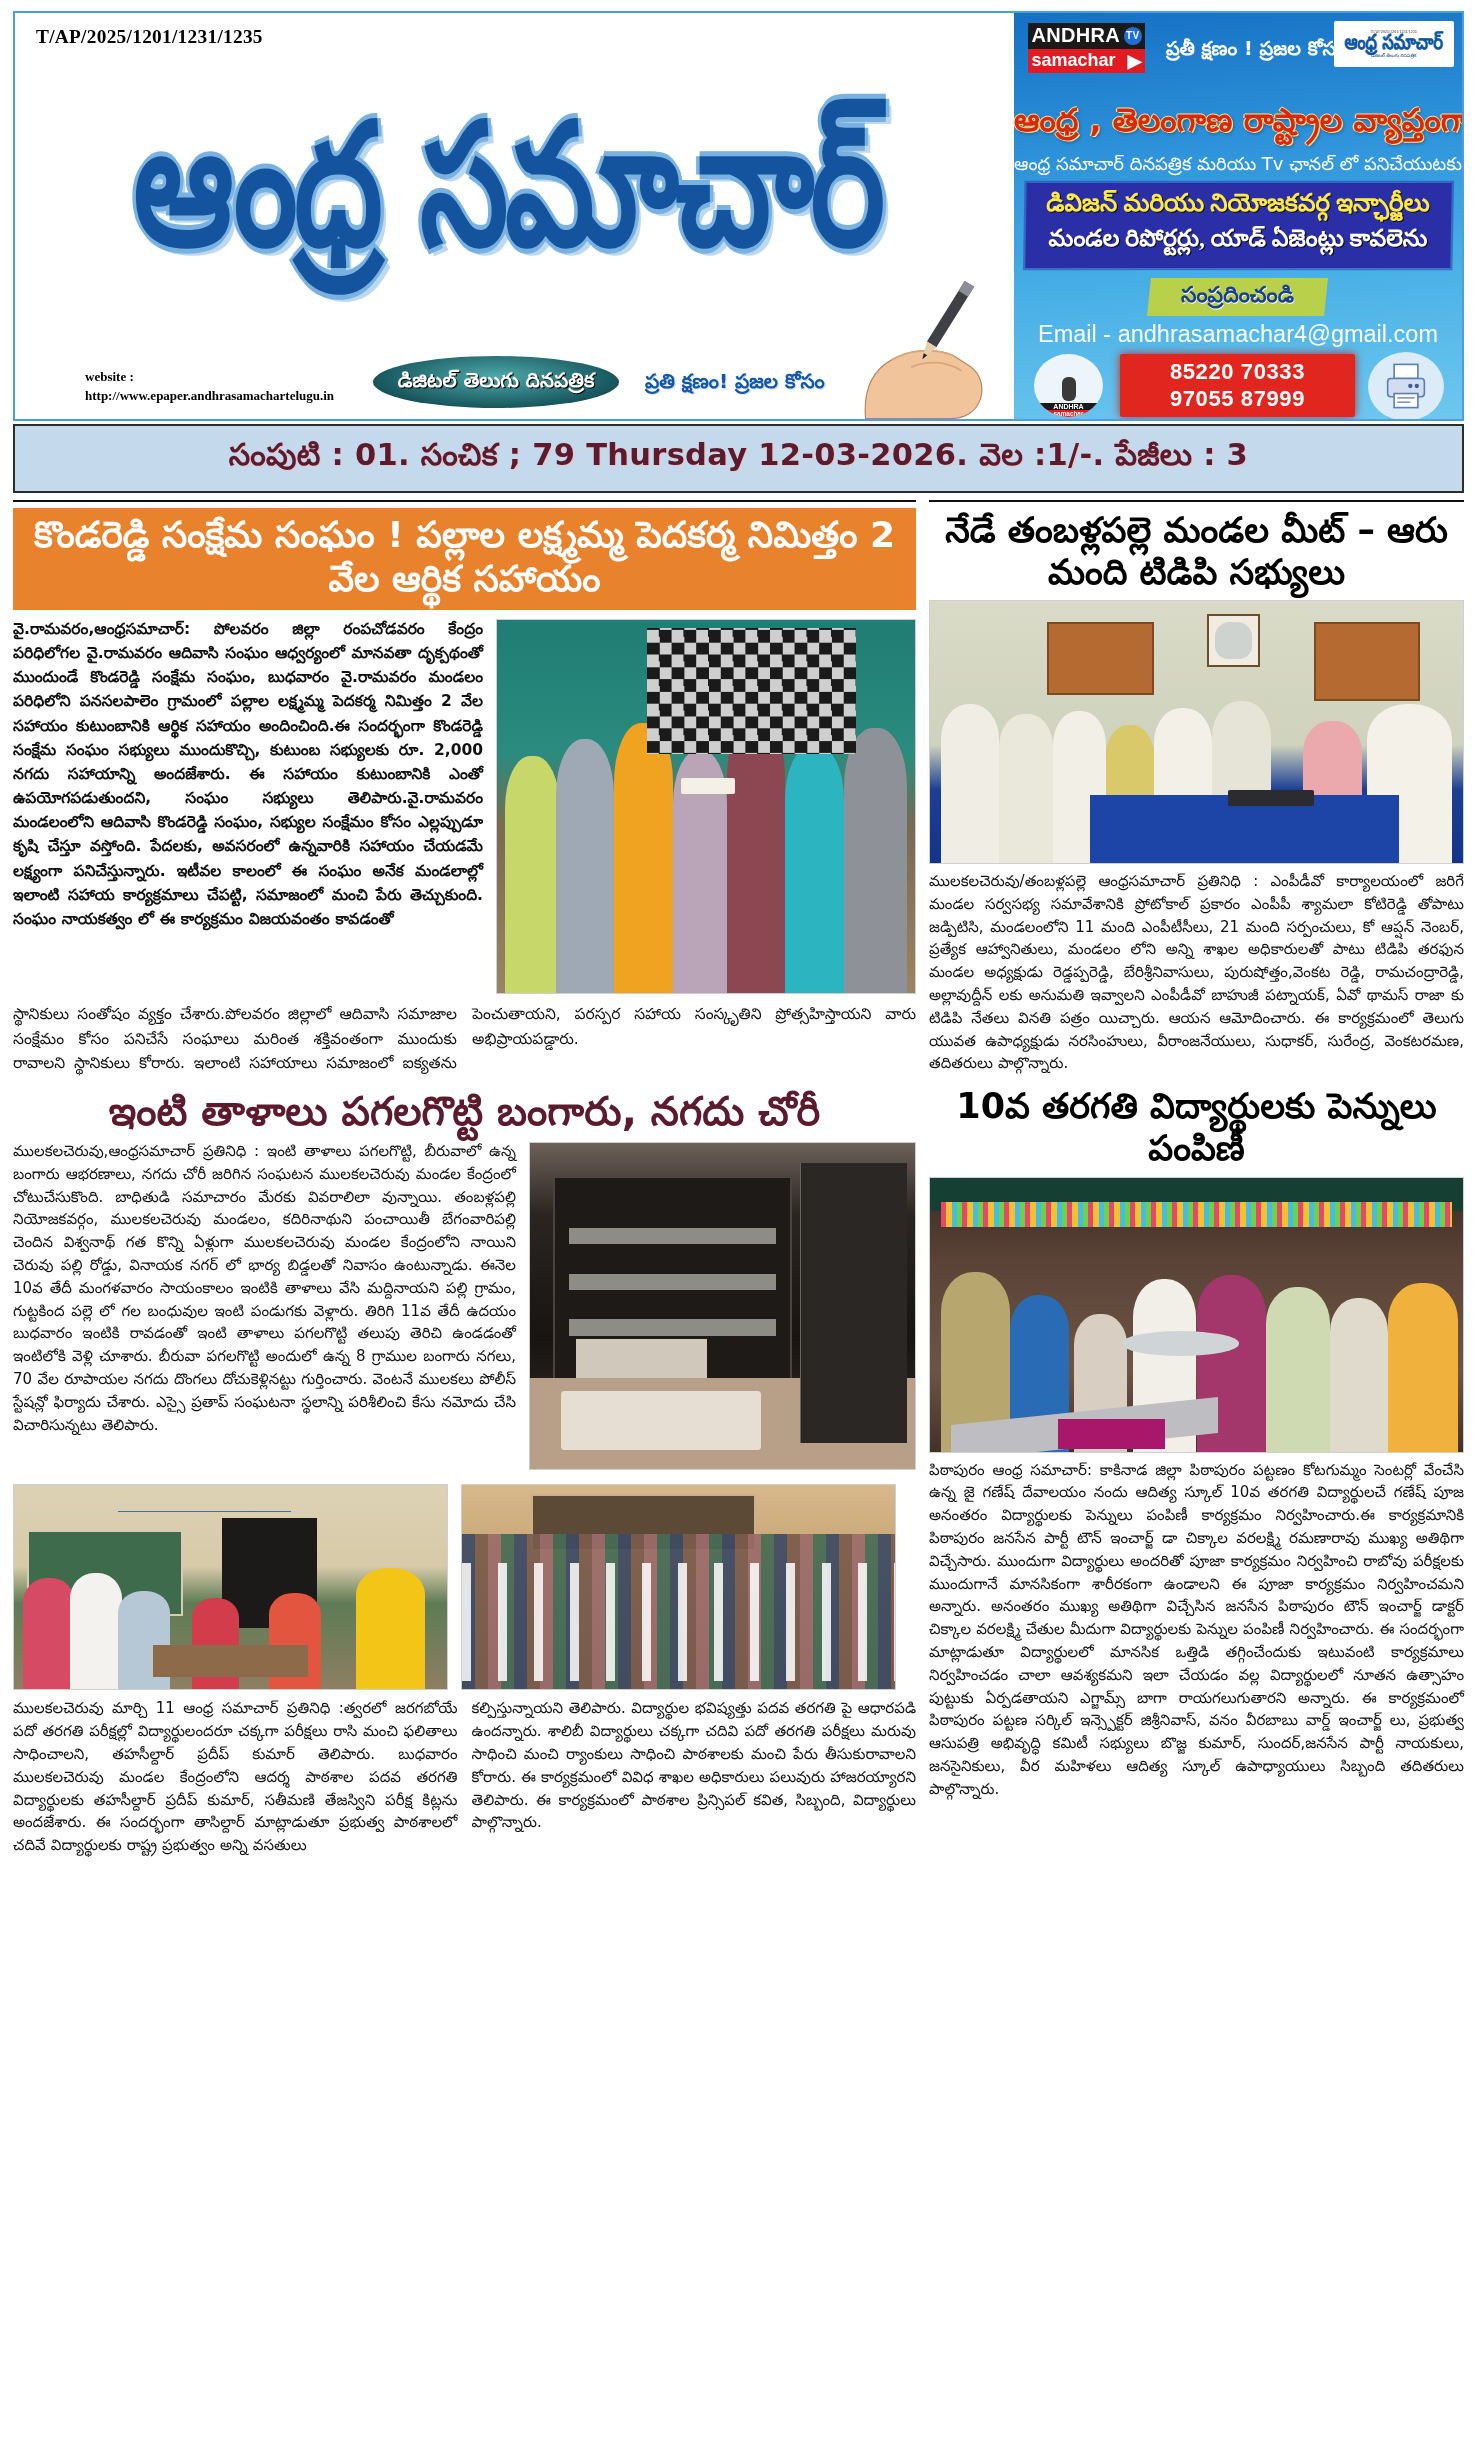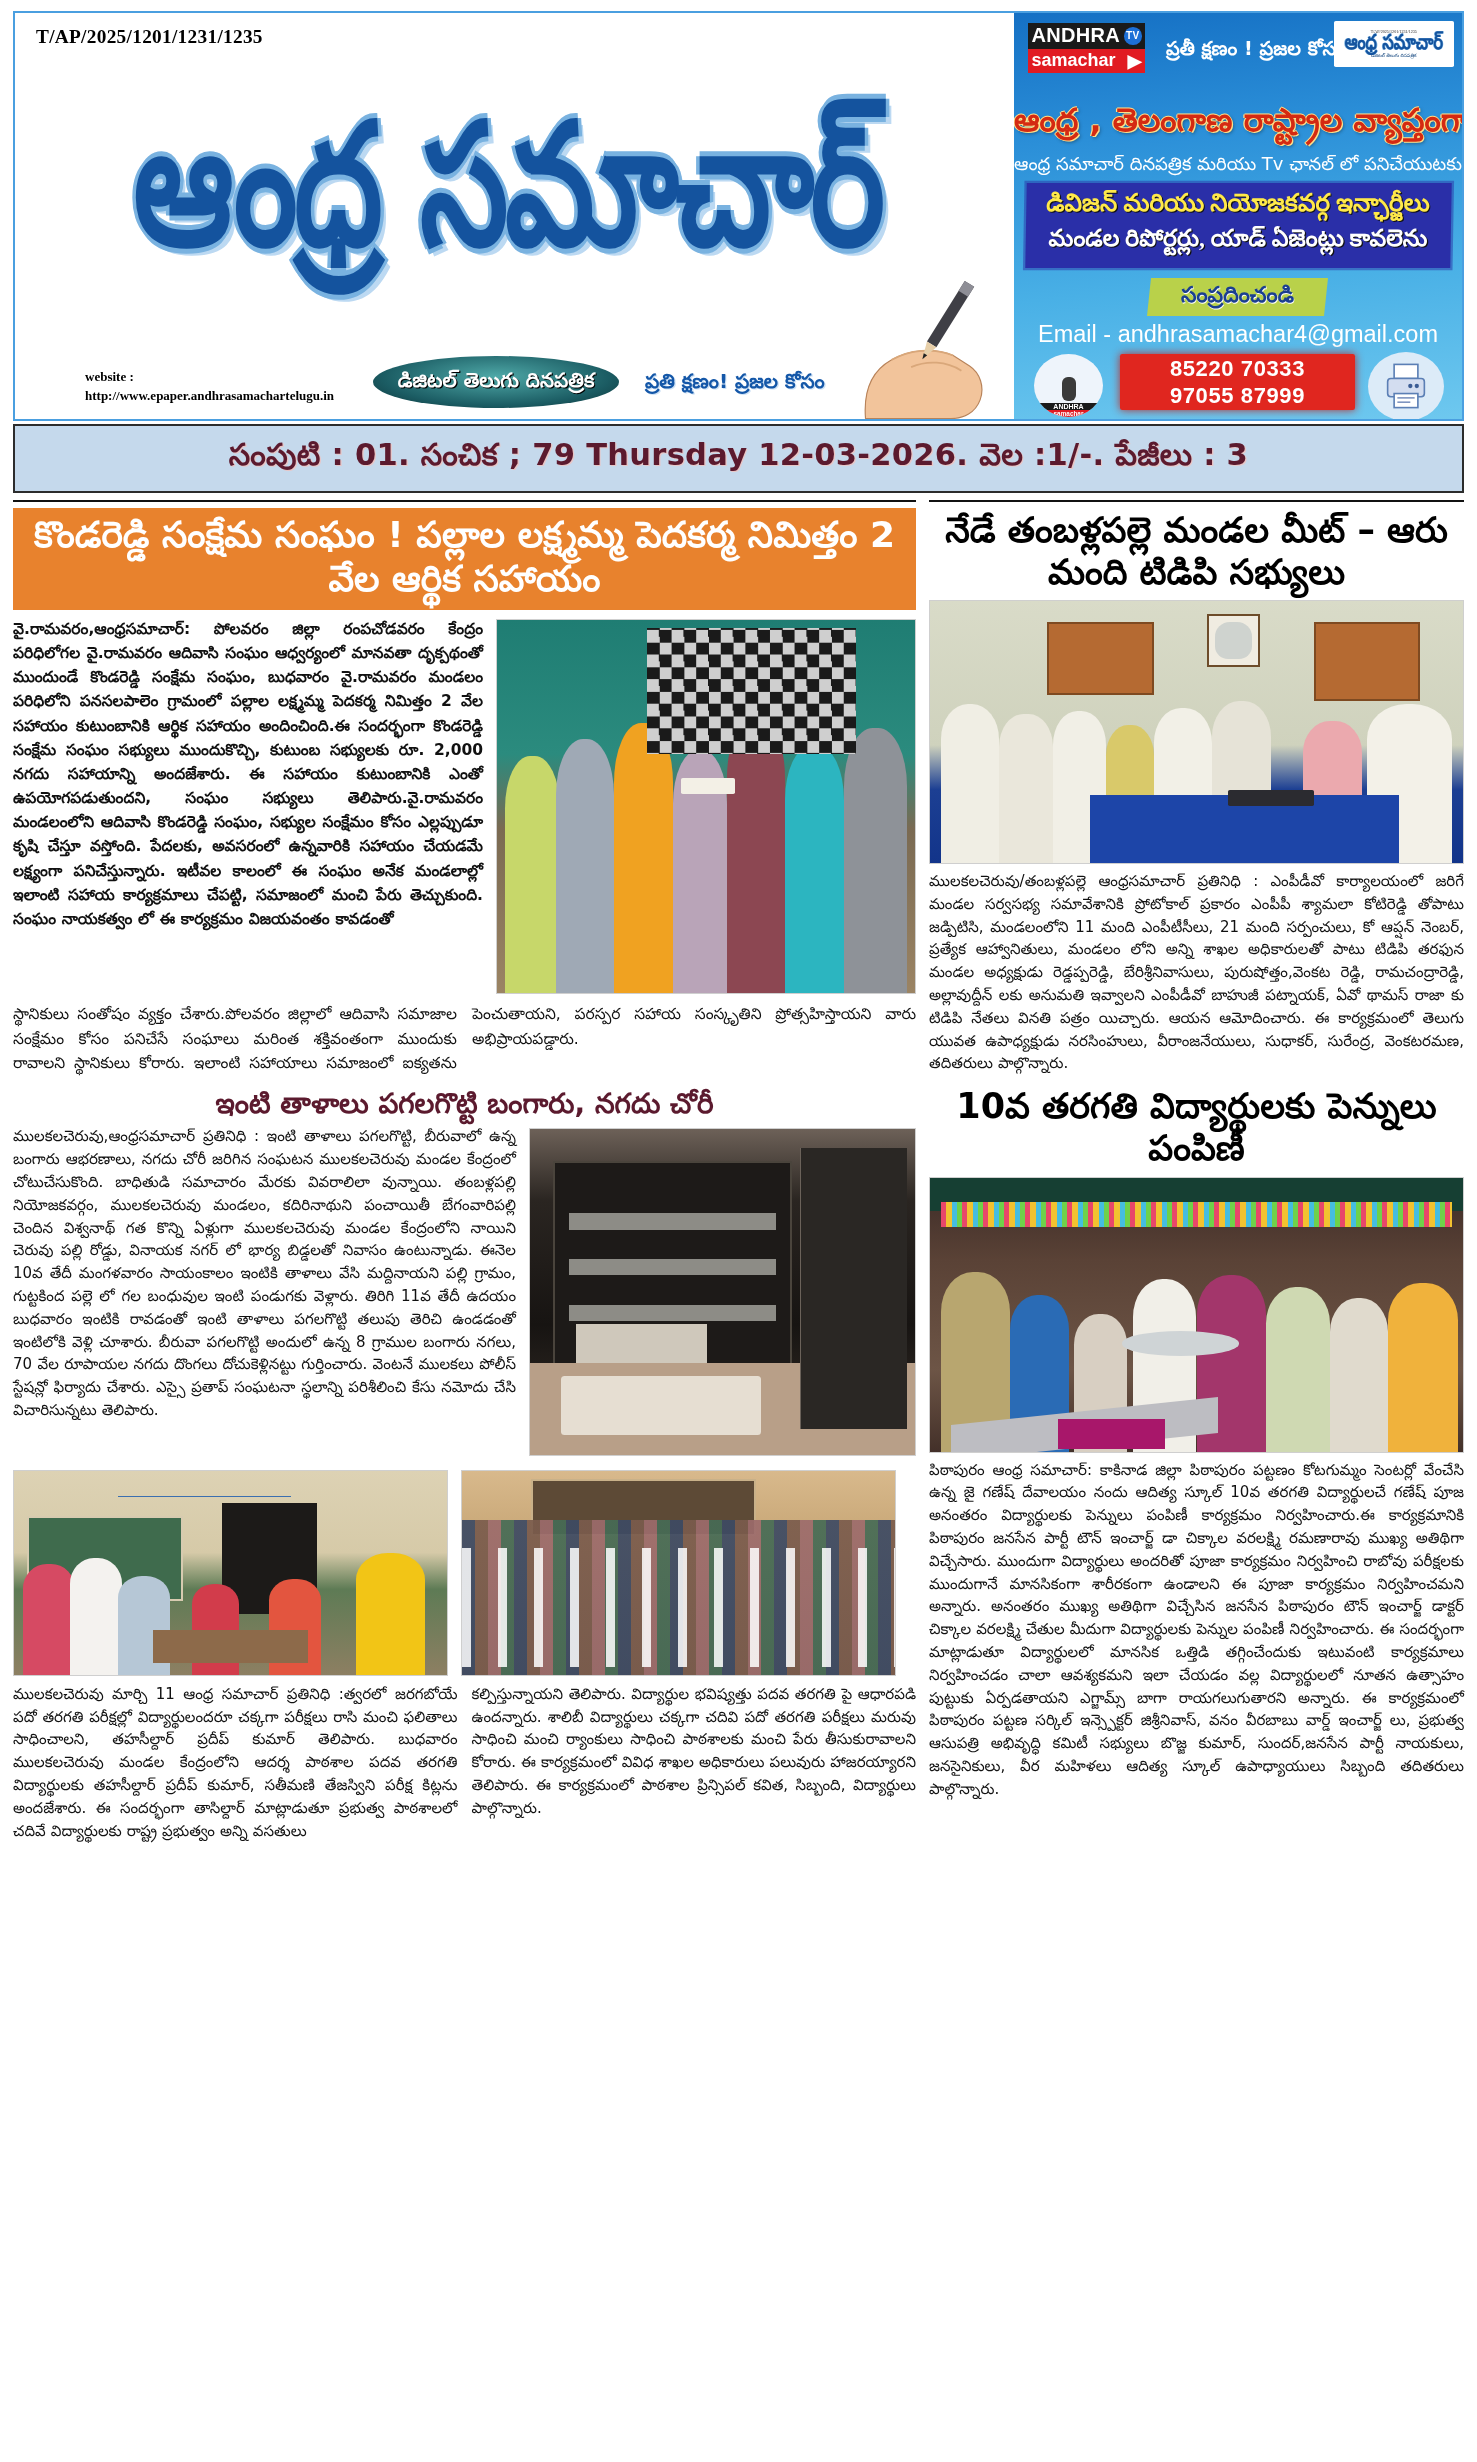"85220 70333" .ad-phones { height: 56px -> 63px; justify-content: flex-end -> center }
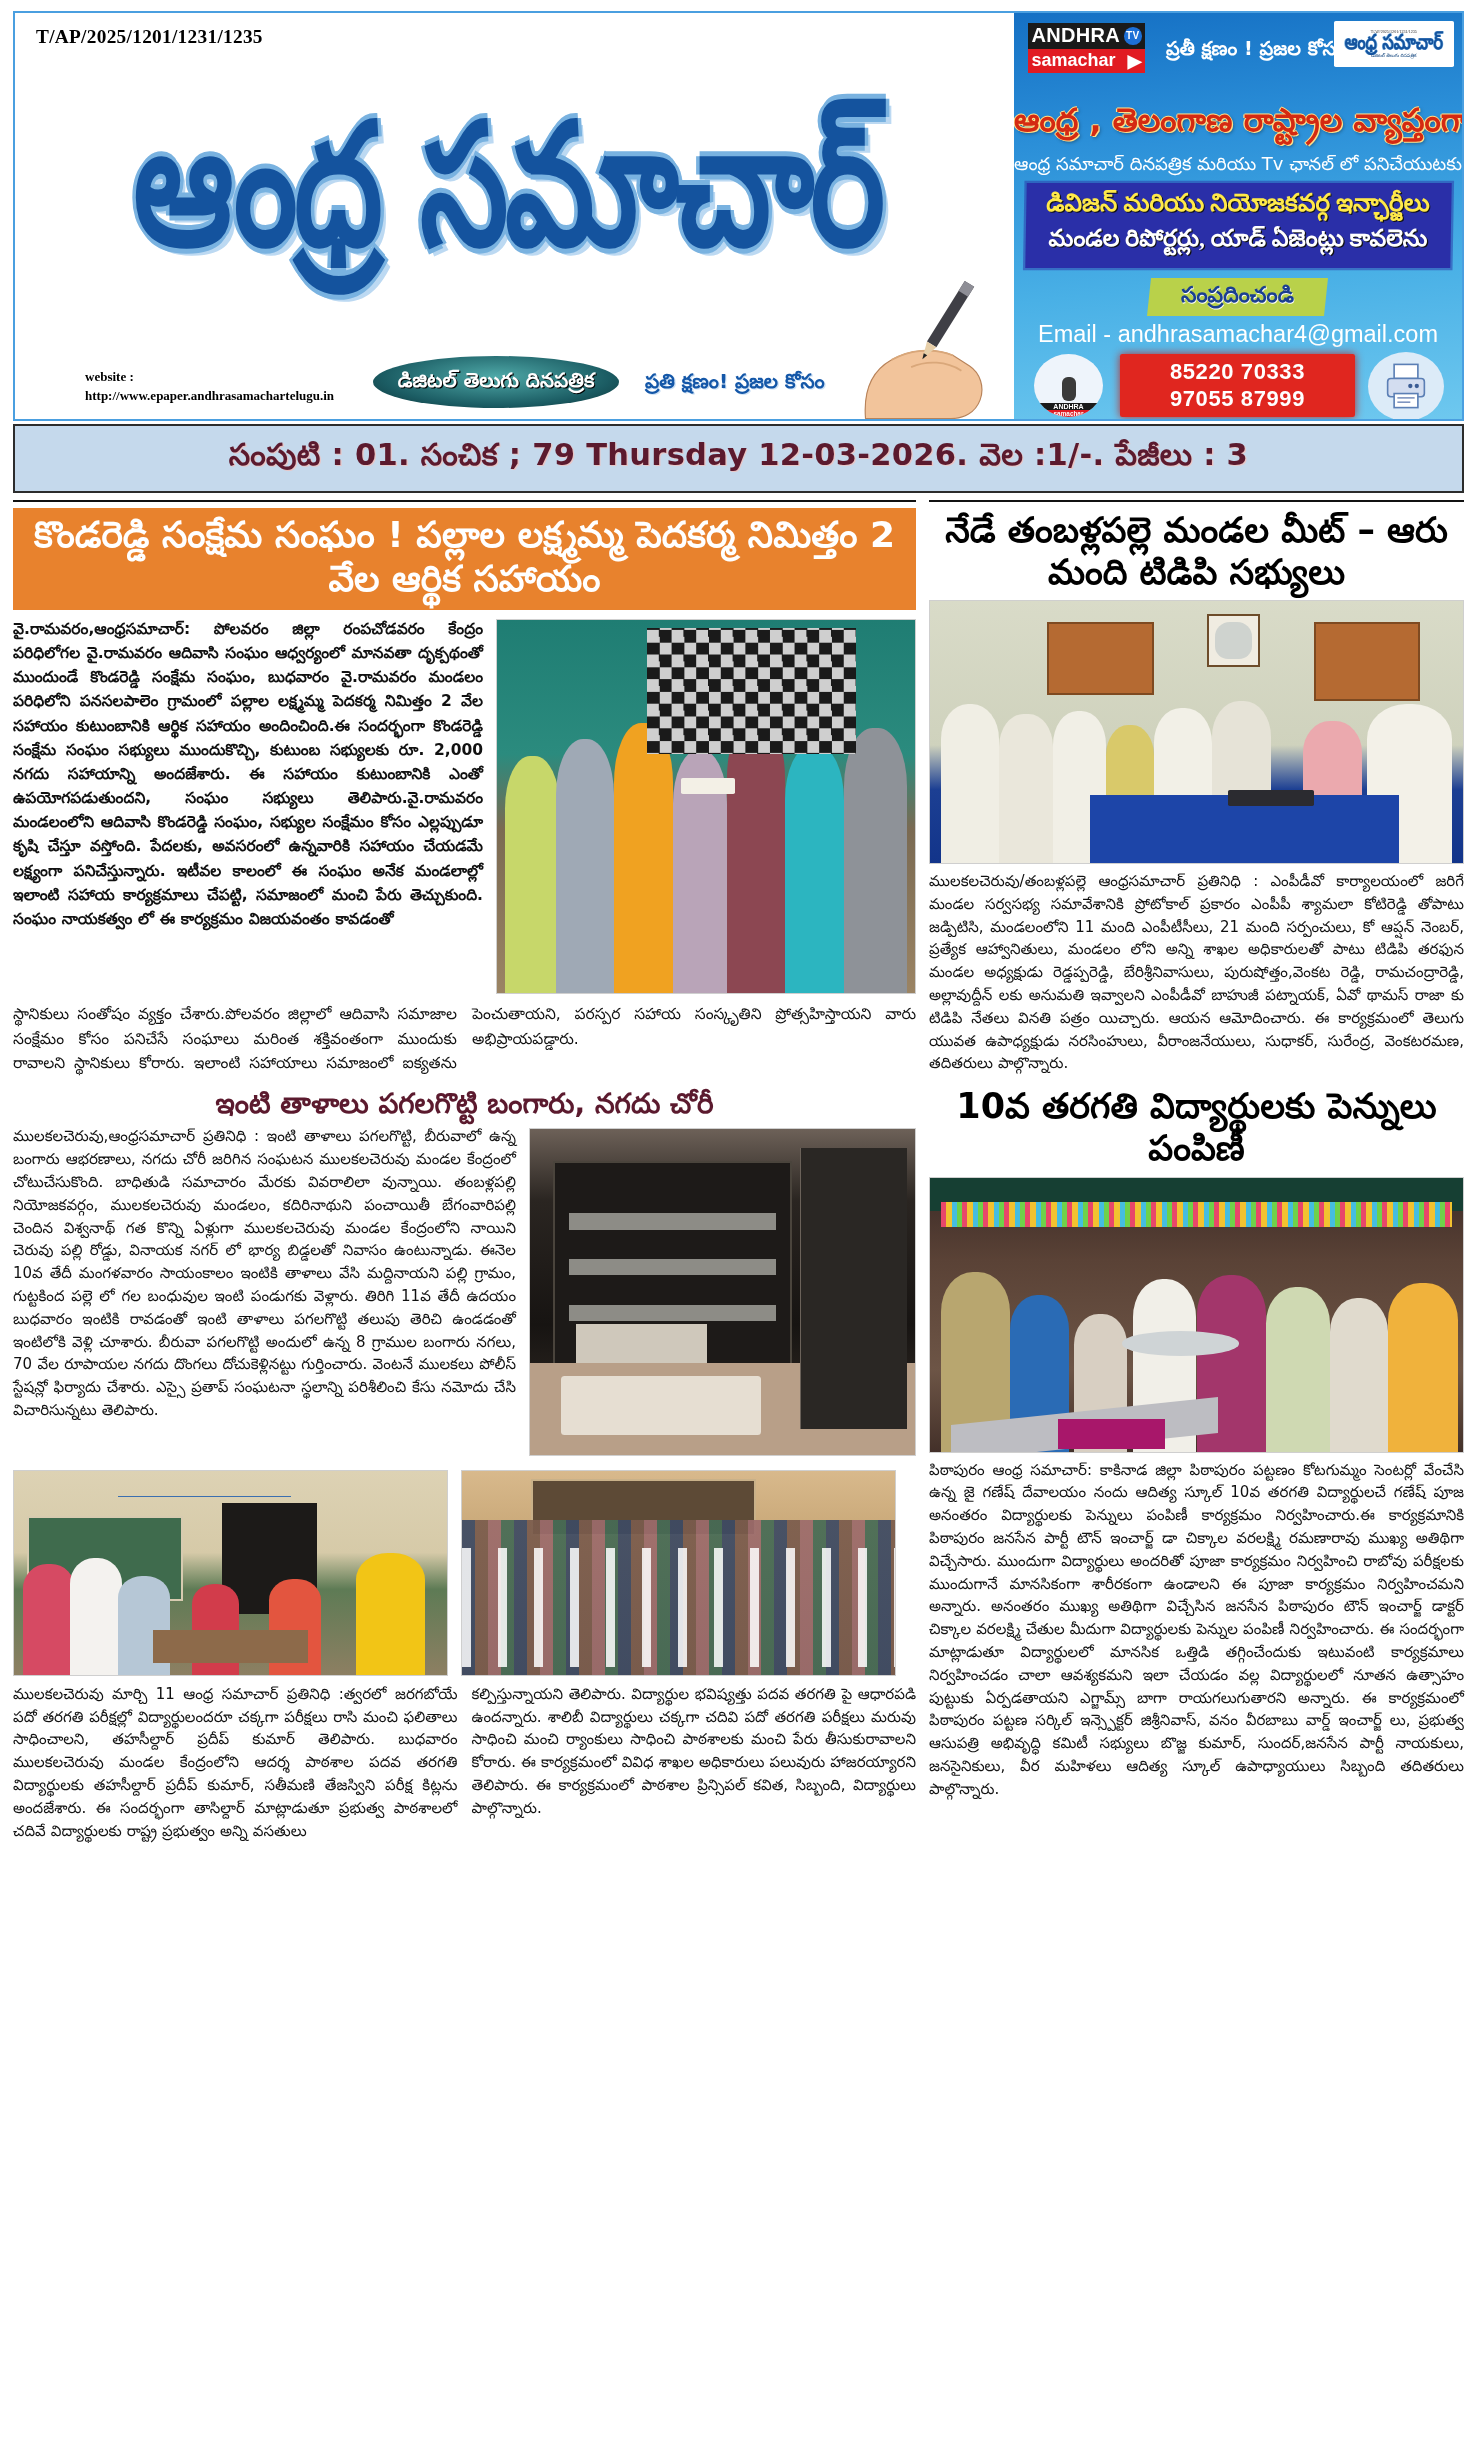"ఇంటి తాళాలు పగలగొట్టి బంగారు, నగదు" .hl-maroon.big { font-size: 28px -> 40px }
